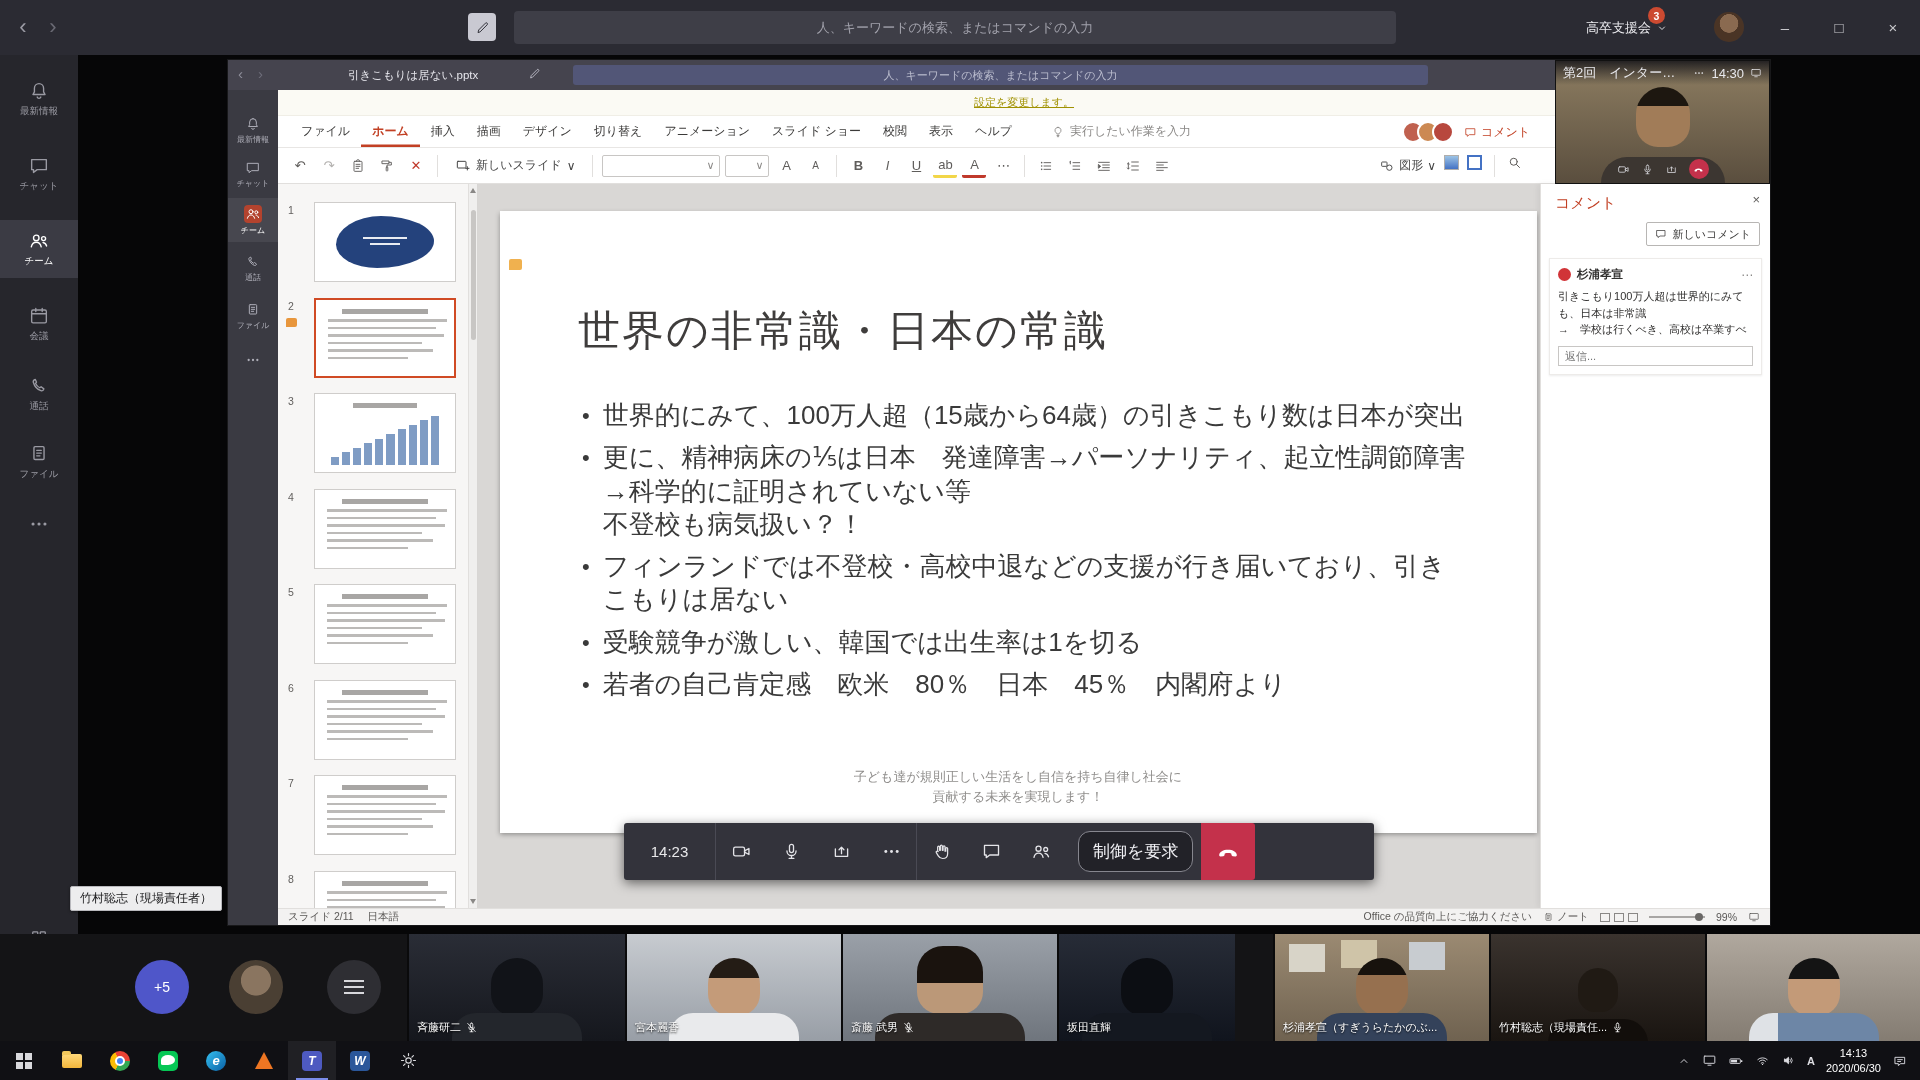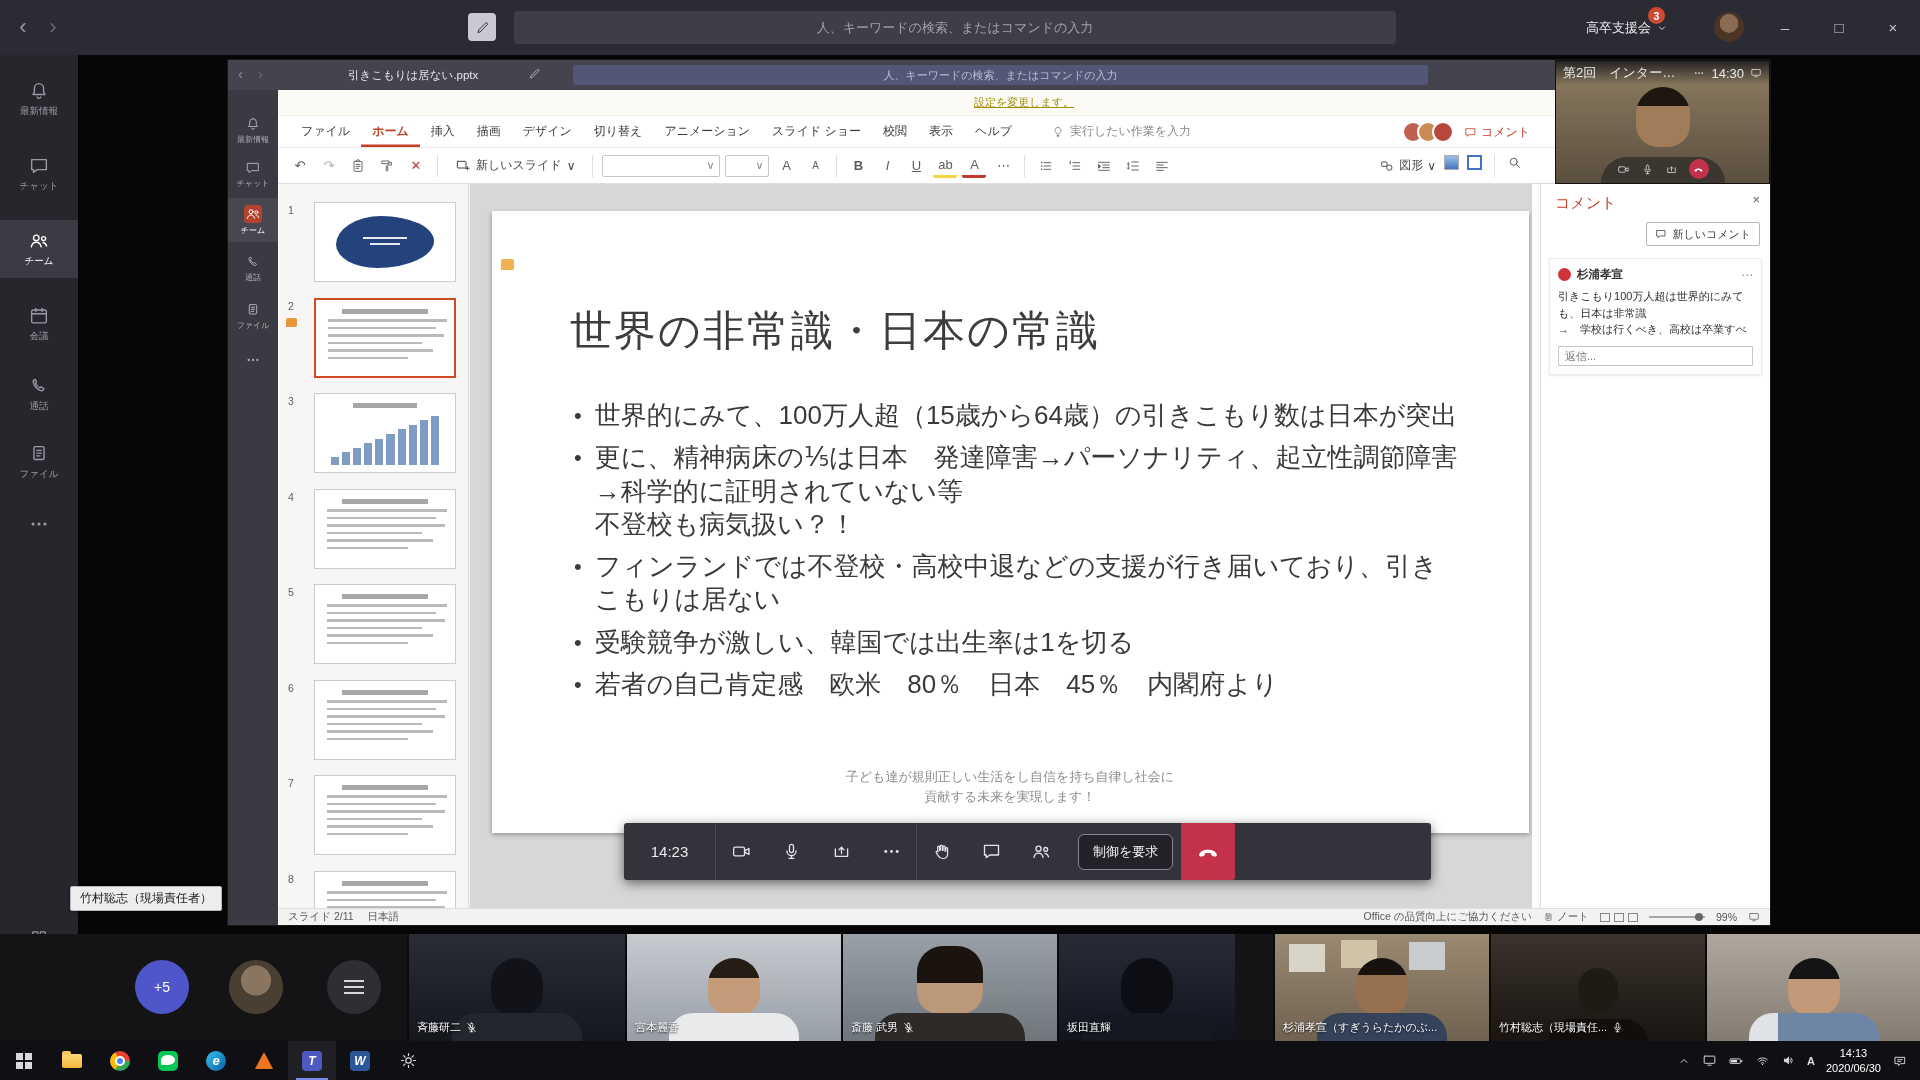"世界の非常識・日本の常識" .slidearea { left: 192px -> 200px }
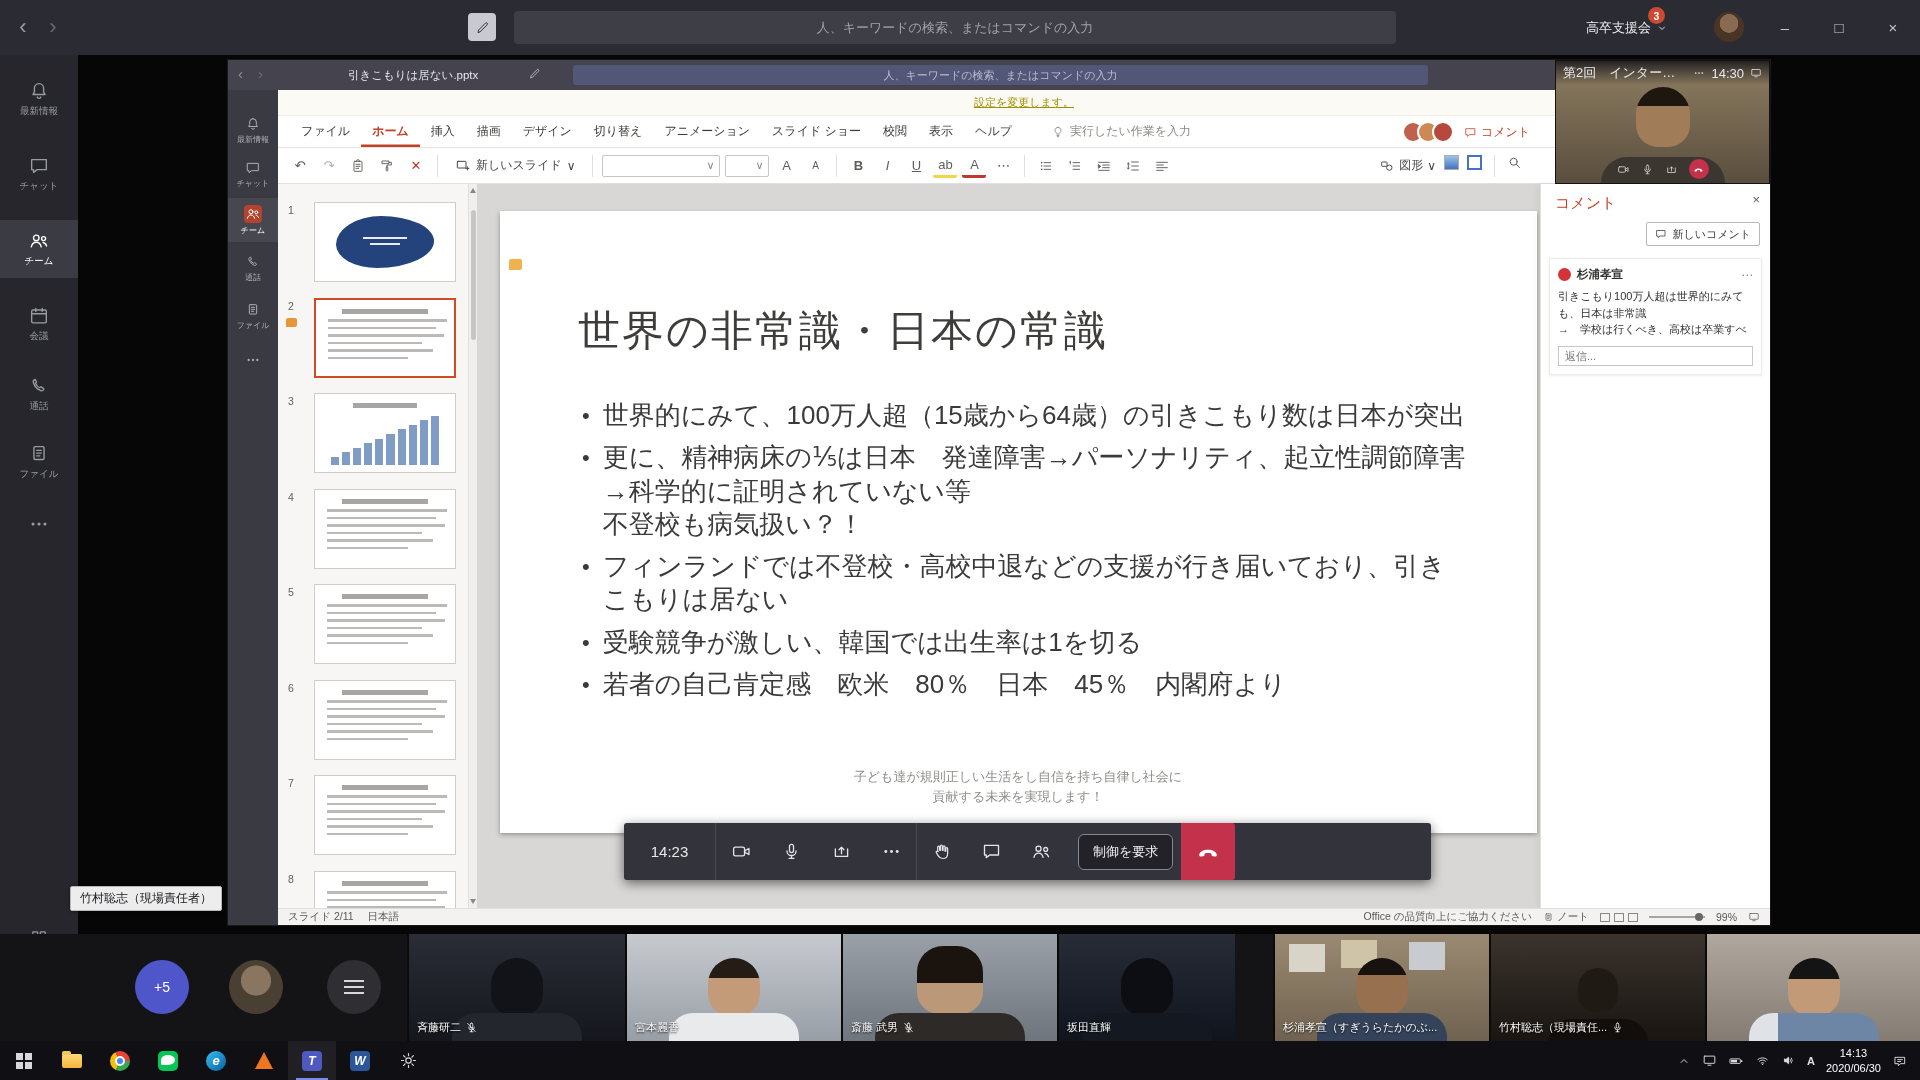"14:23" .meeting-bar { width: 807px -> 750px }
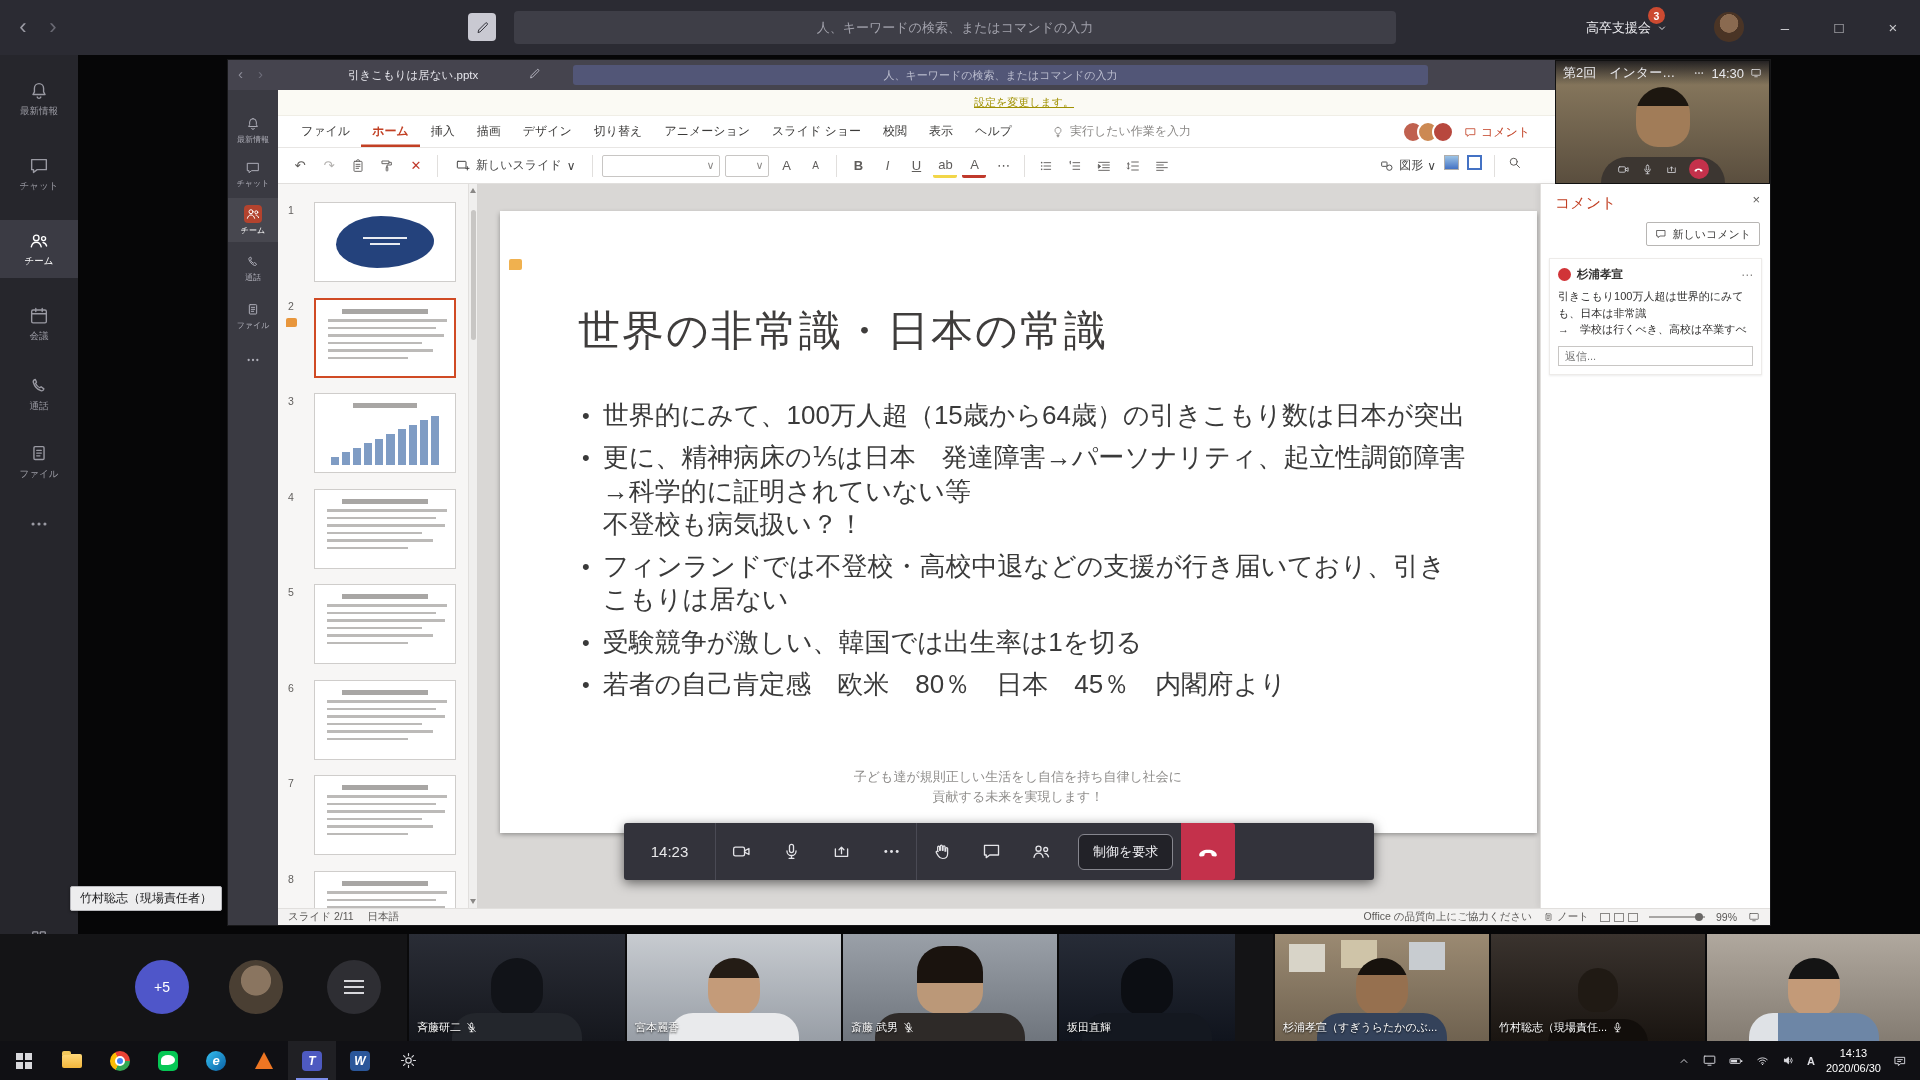"制御を要求" .mb-ctrl { border-radius: 6px -> 12px; font-size: 13px -> 17px }
